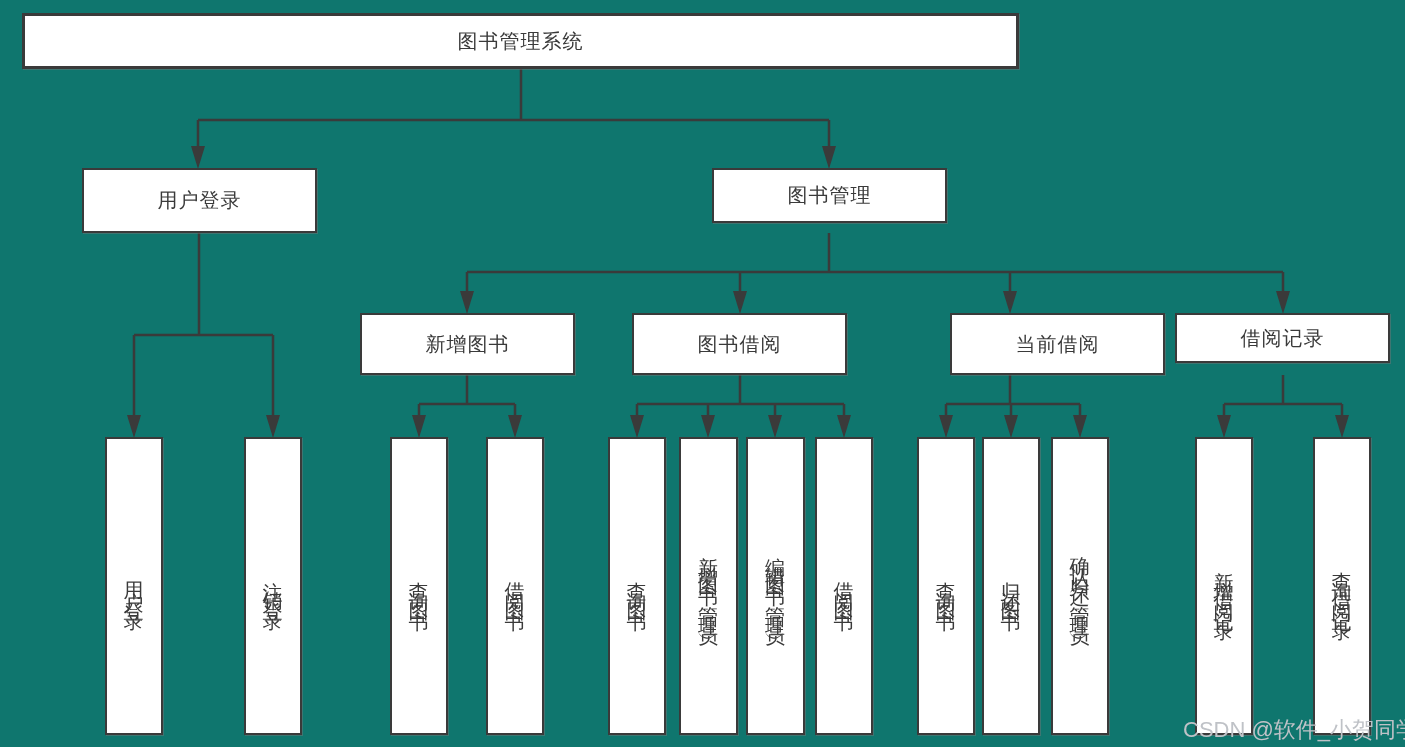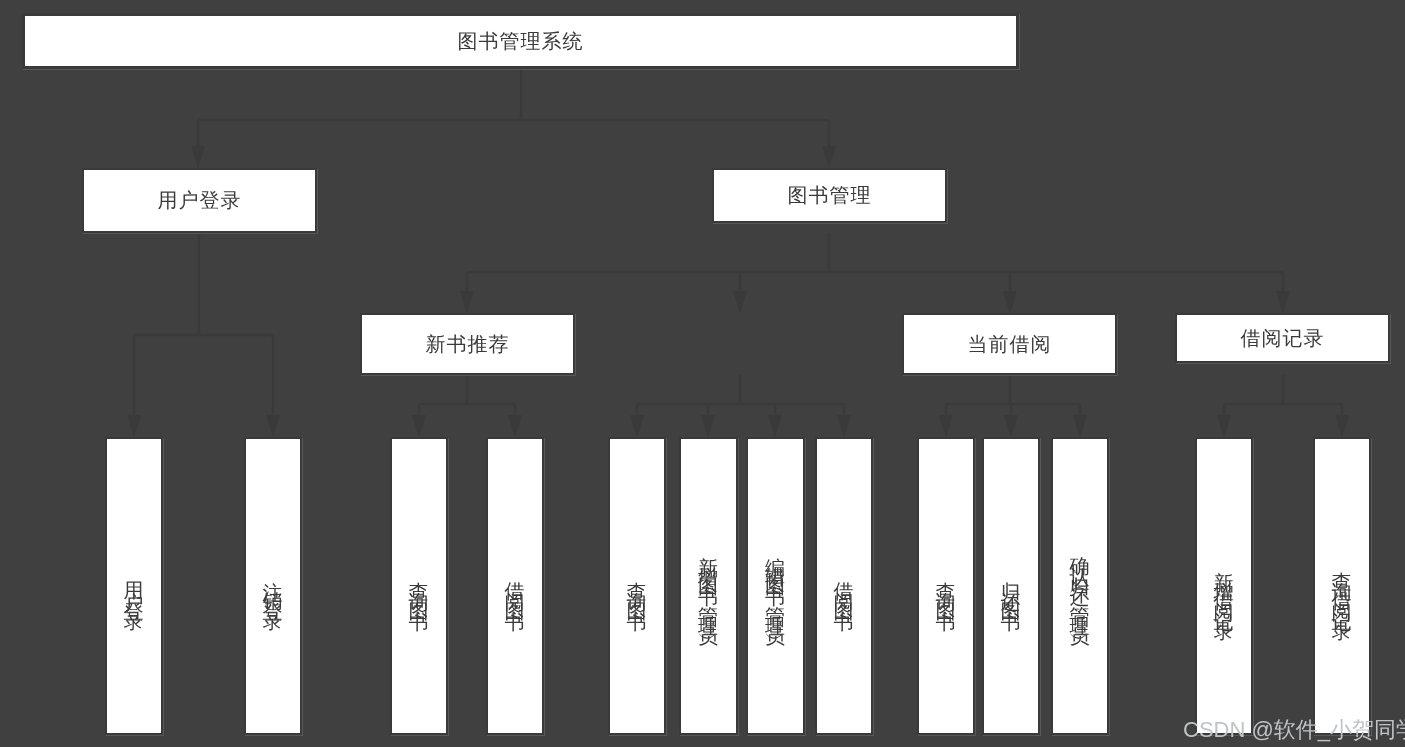"图书管理系统" .canvas { background: #404040 -> #0f766e }
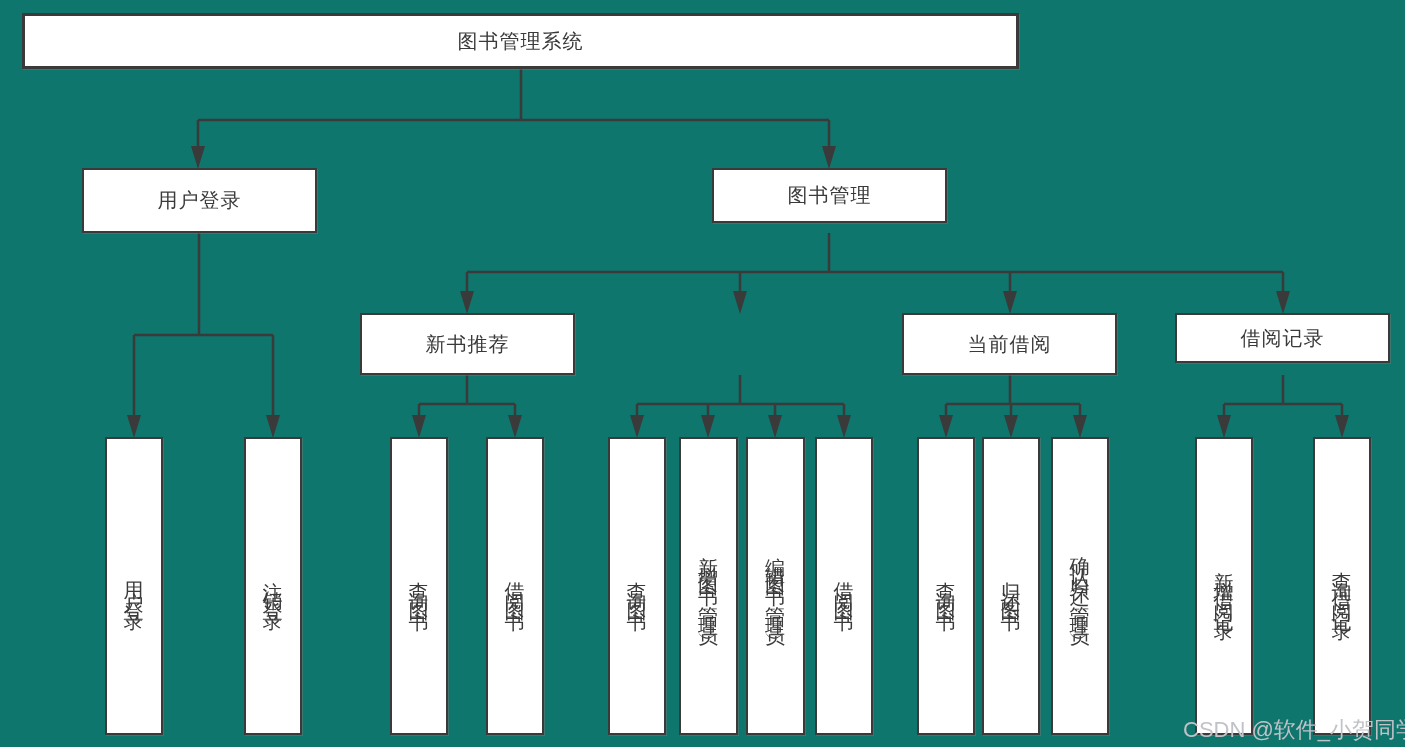"新书推荐" div.box { text: 书推荐 -> 增图书 }
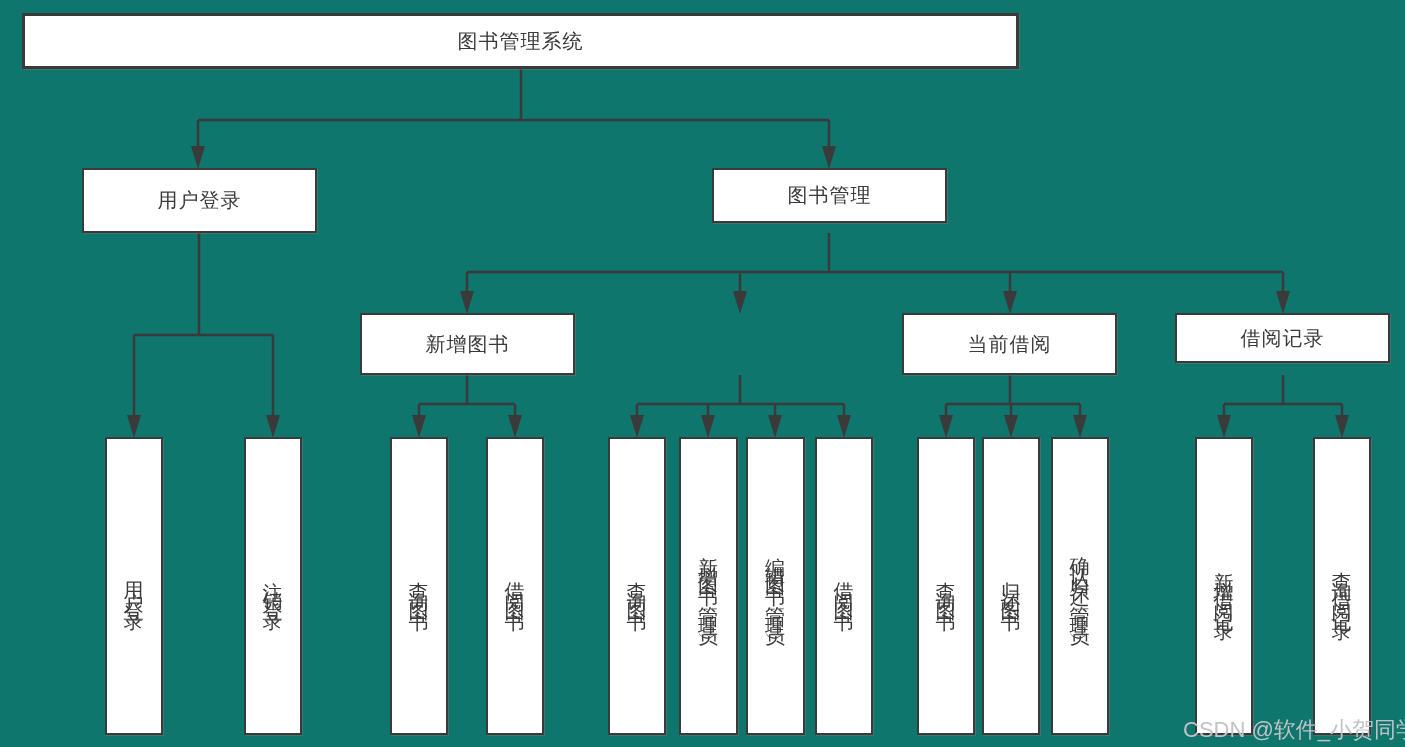"图书借阅" div.box { html: none -> <div>图书借阅</div> }
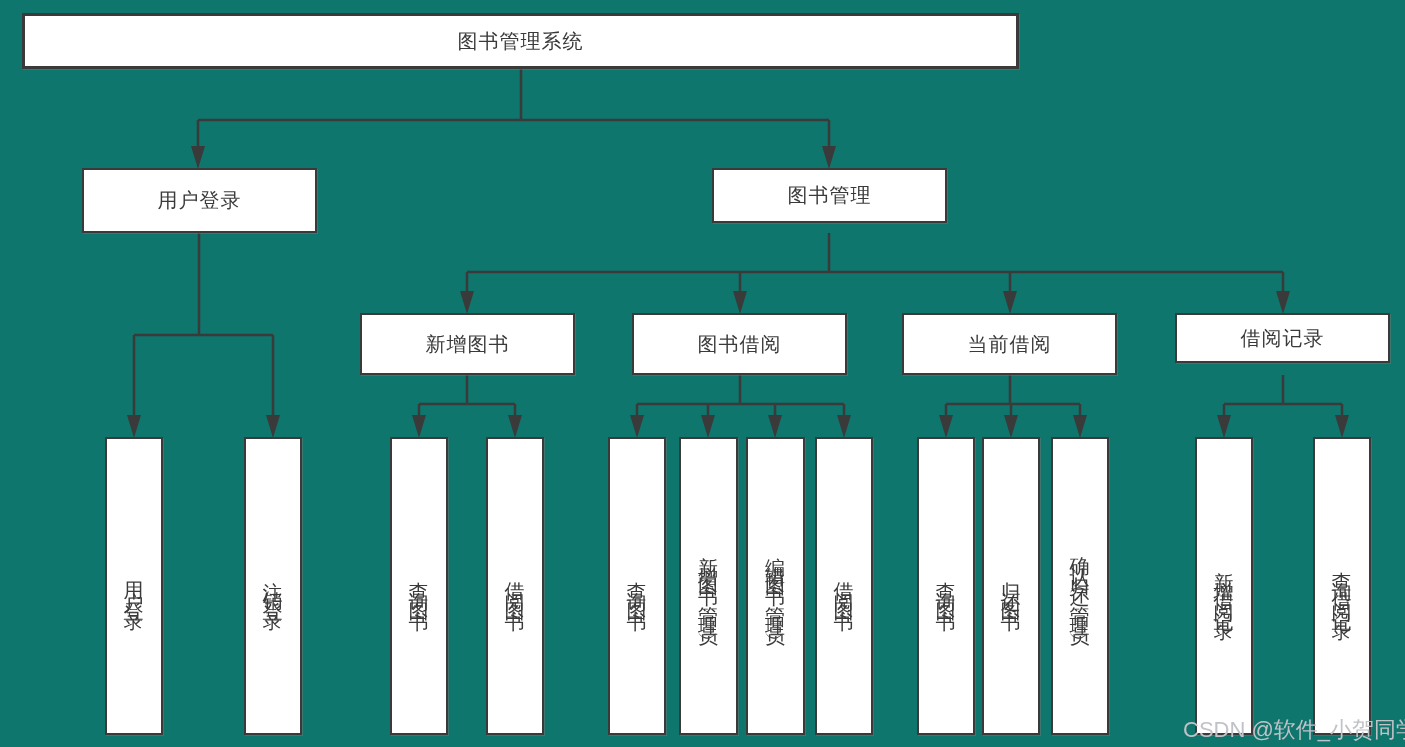"当前借阅" div.box { left: 902px -> 950px }
